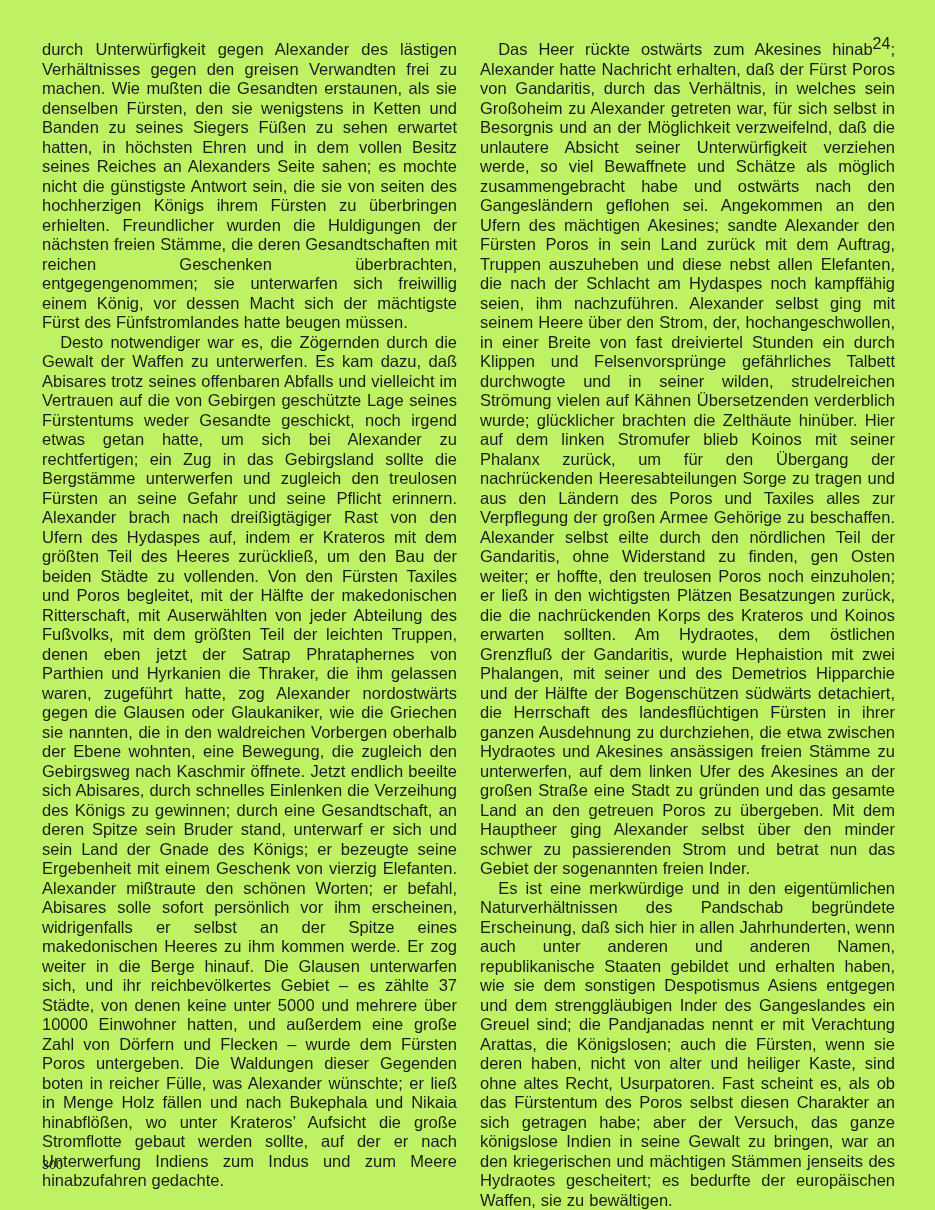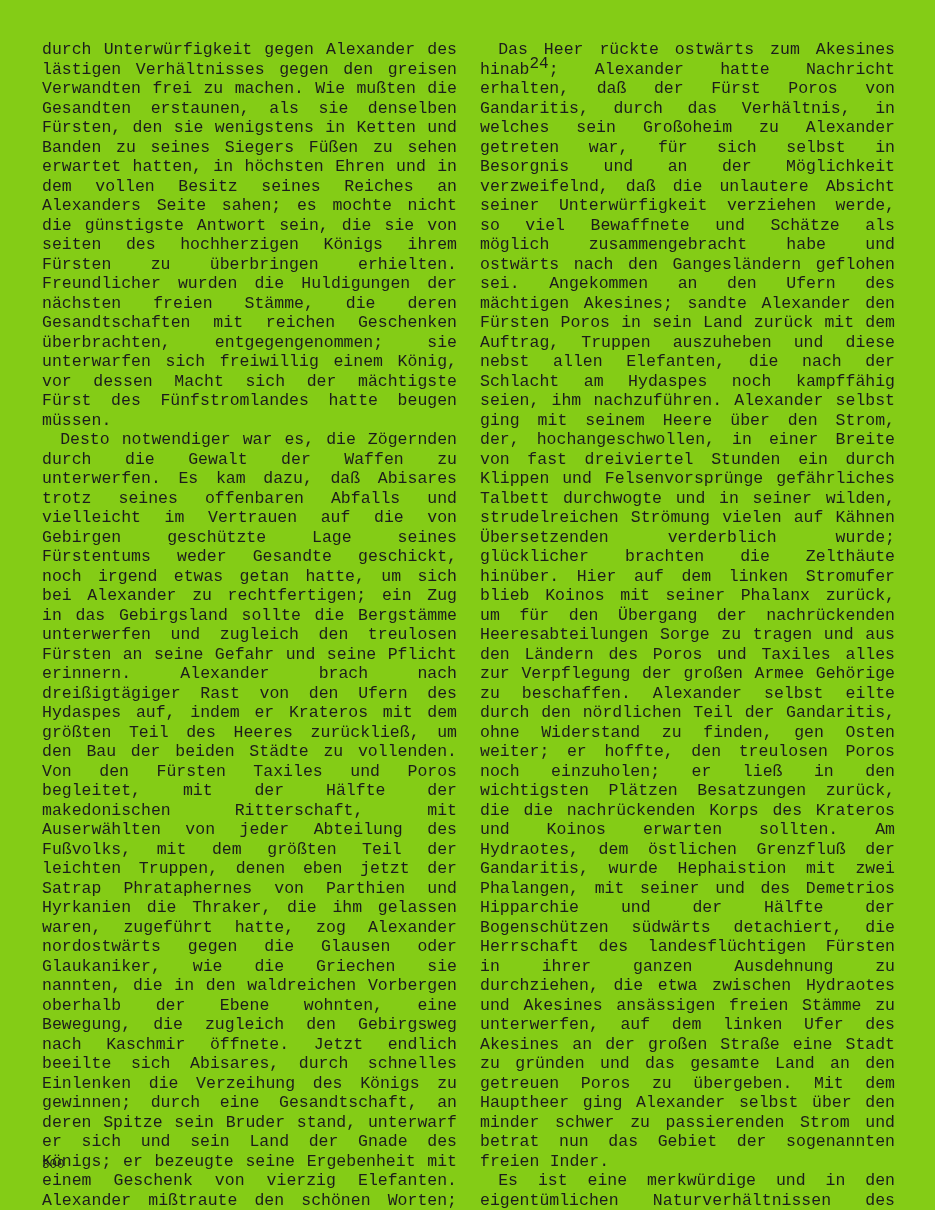"durch Unterwürfigkeit gegen Alexander" .page { background: #84cc16 -> #bef264; font-family: Liberation Mono, monospace -> Liberation Sans, sans-serif }
